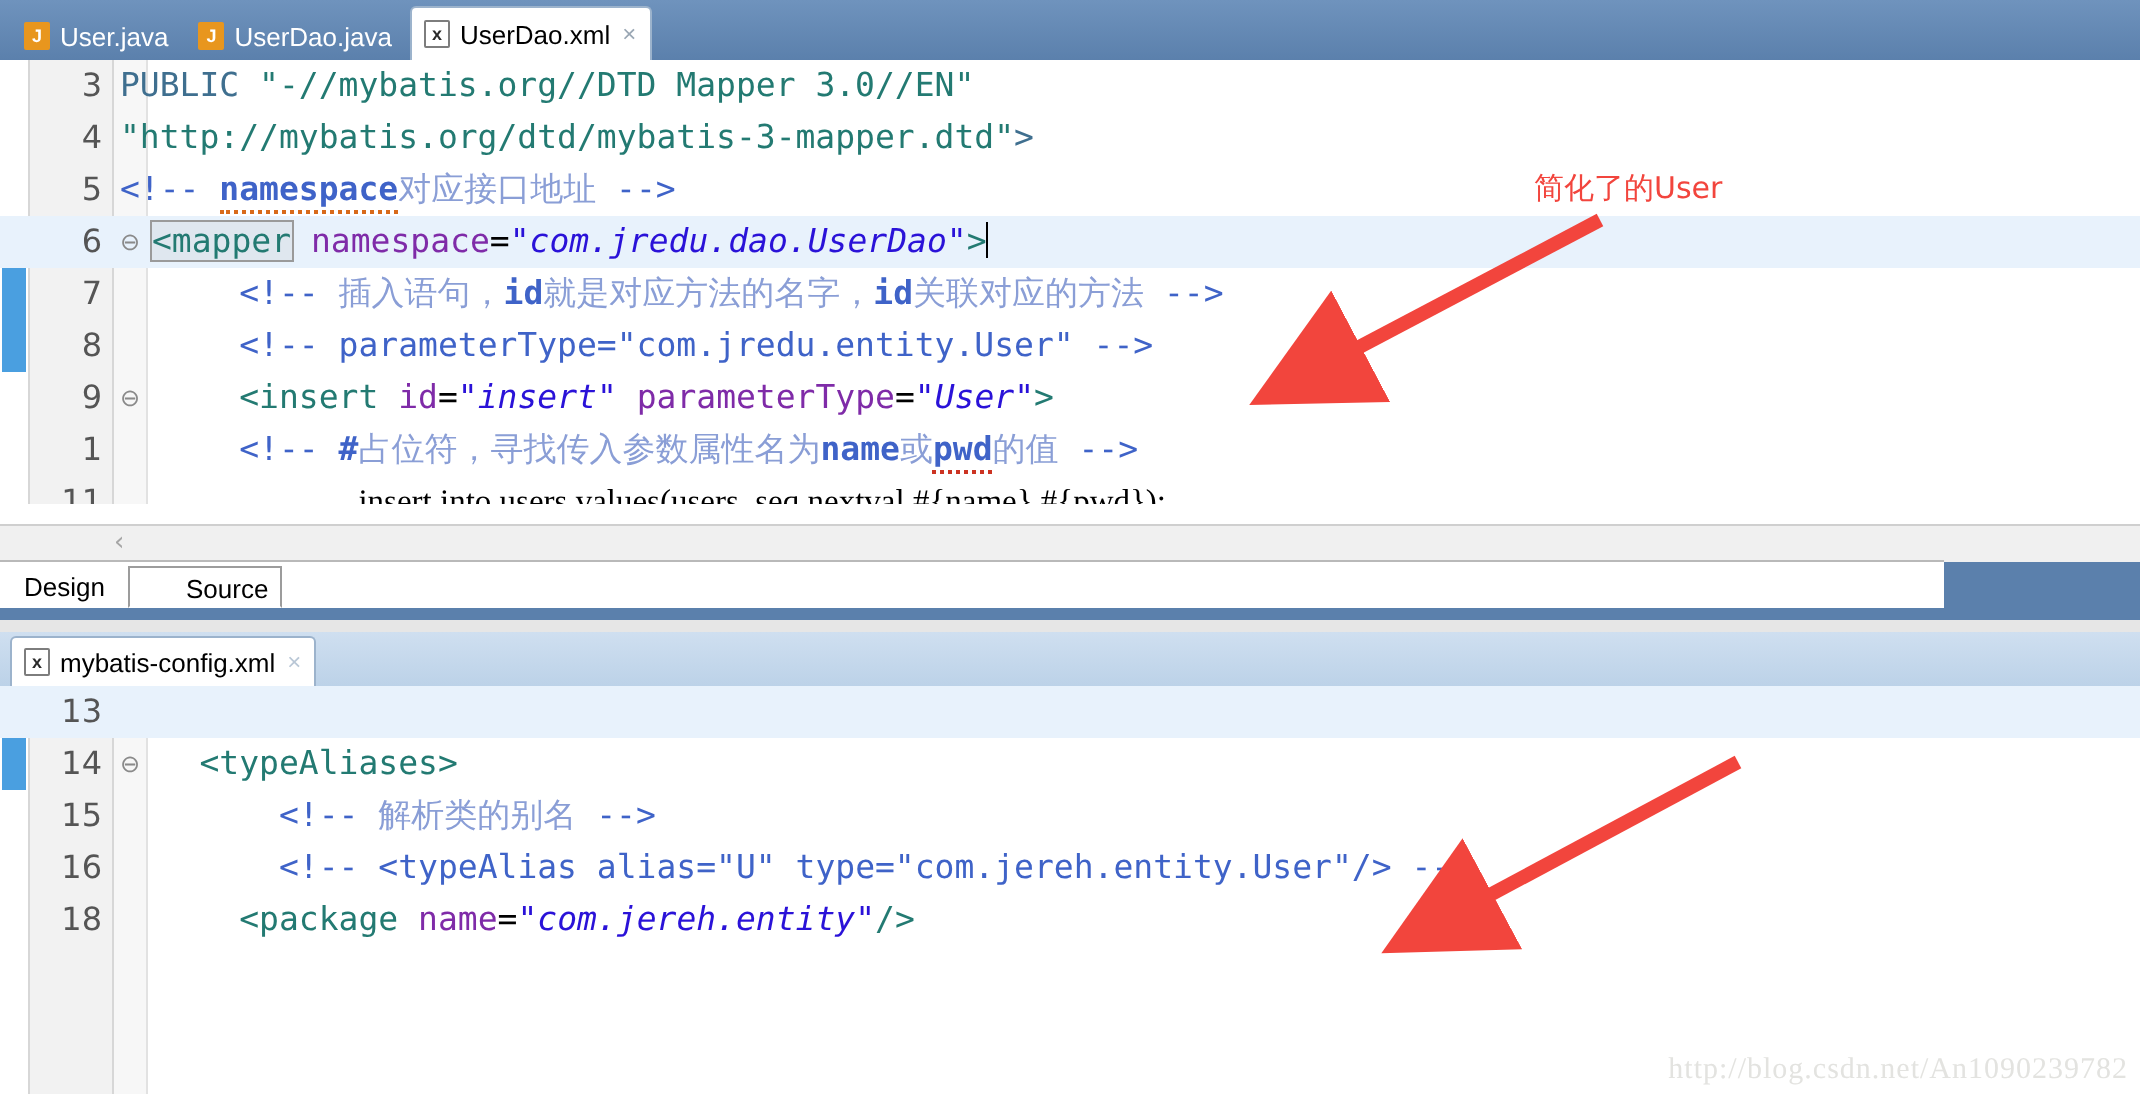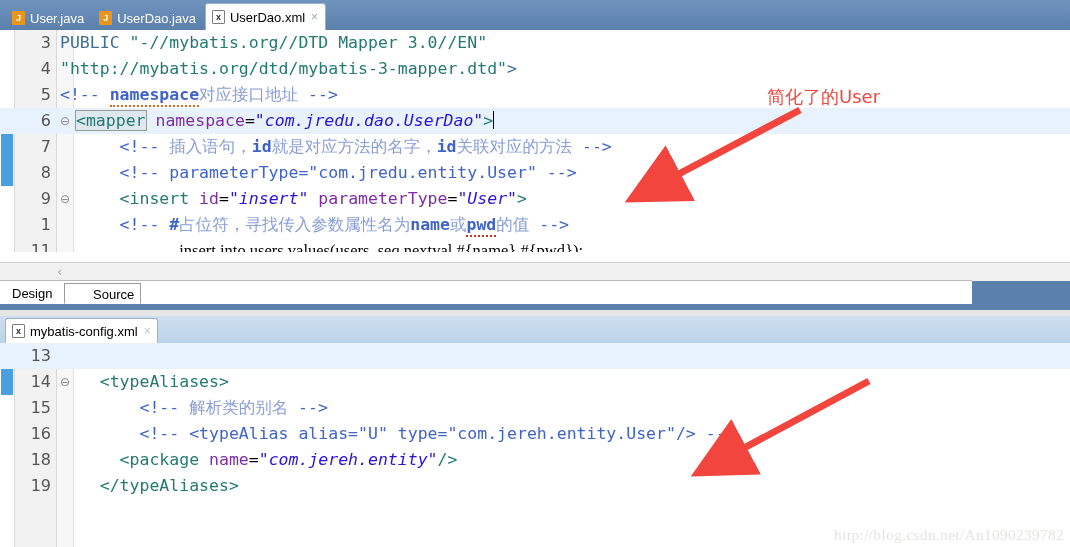"简化了的User" .annot-text { font-size: 18px -> 15px }
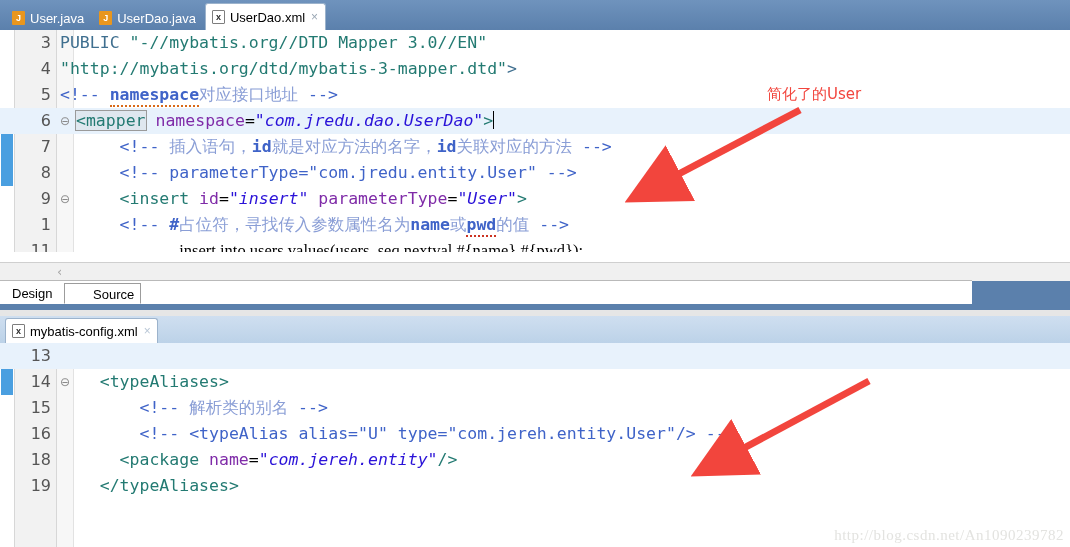"19" div.line { html: <div><span>19</span><span><span> </span><span>&lt;/typeAliases&gt;</span></span></div> -> none }
